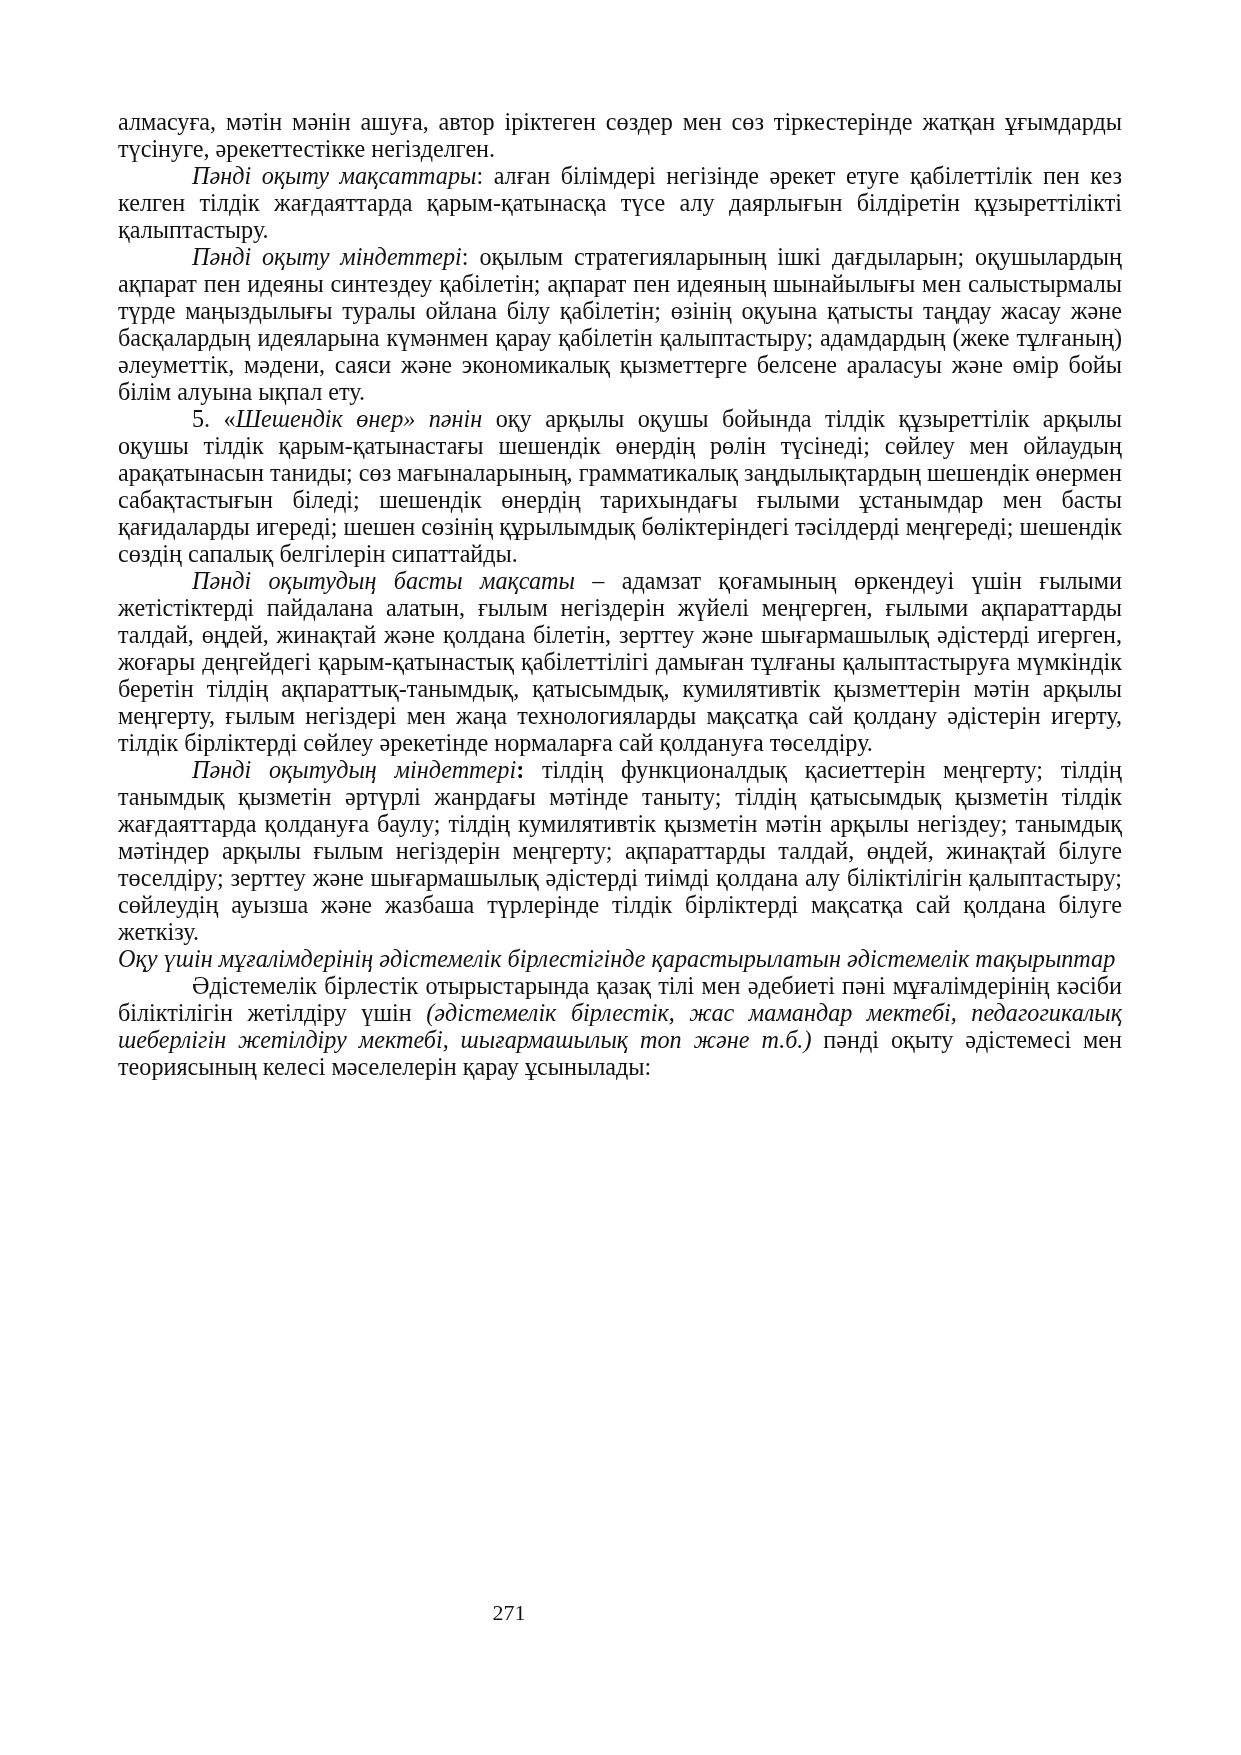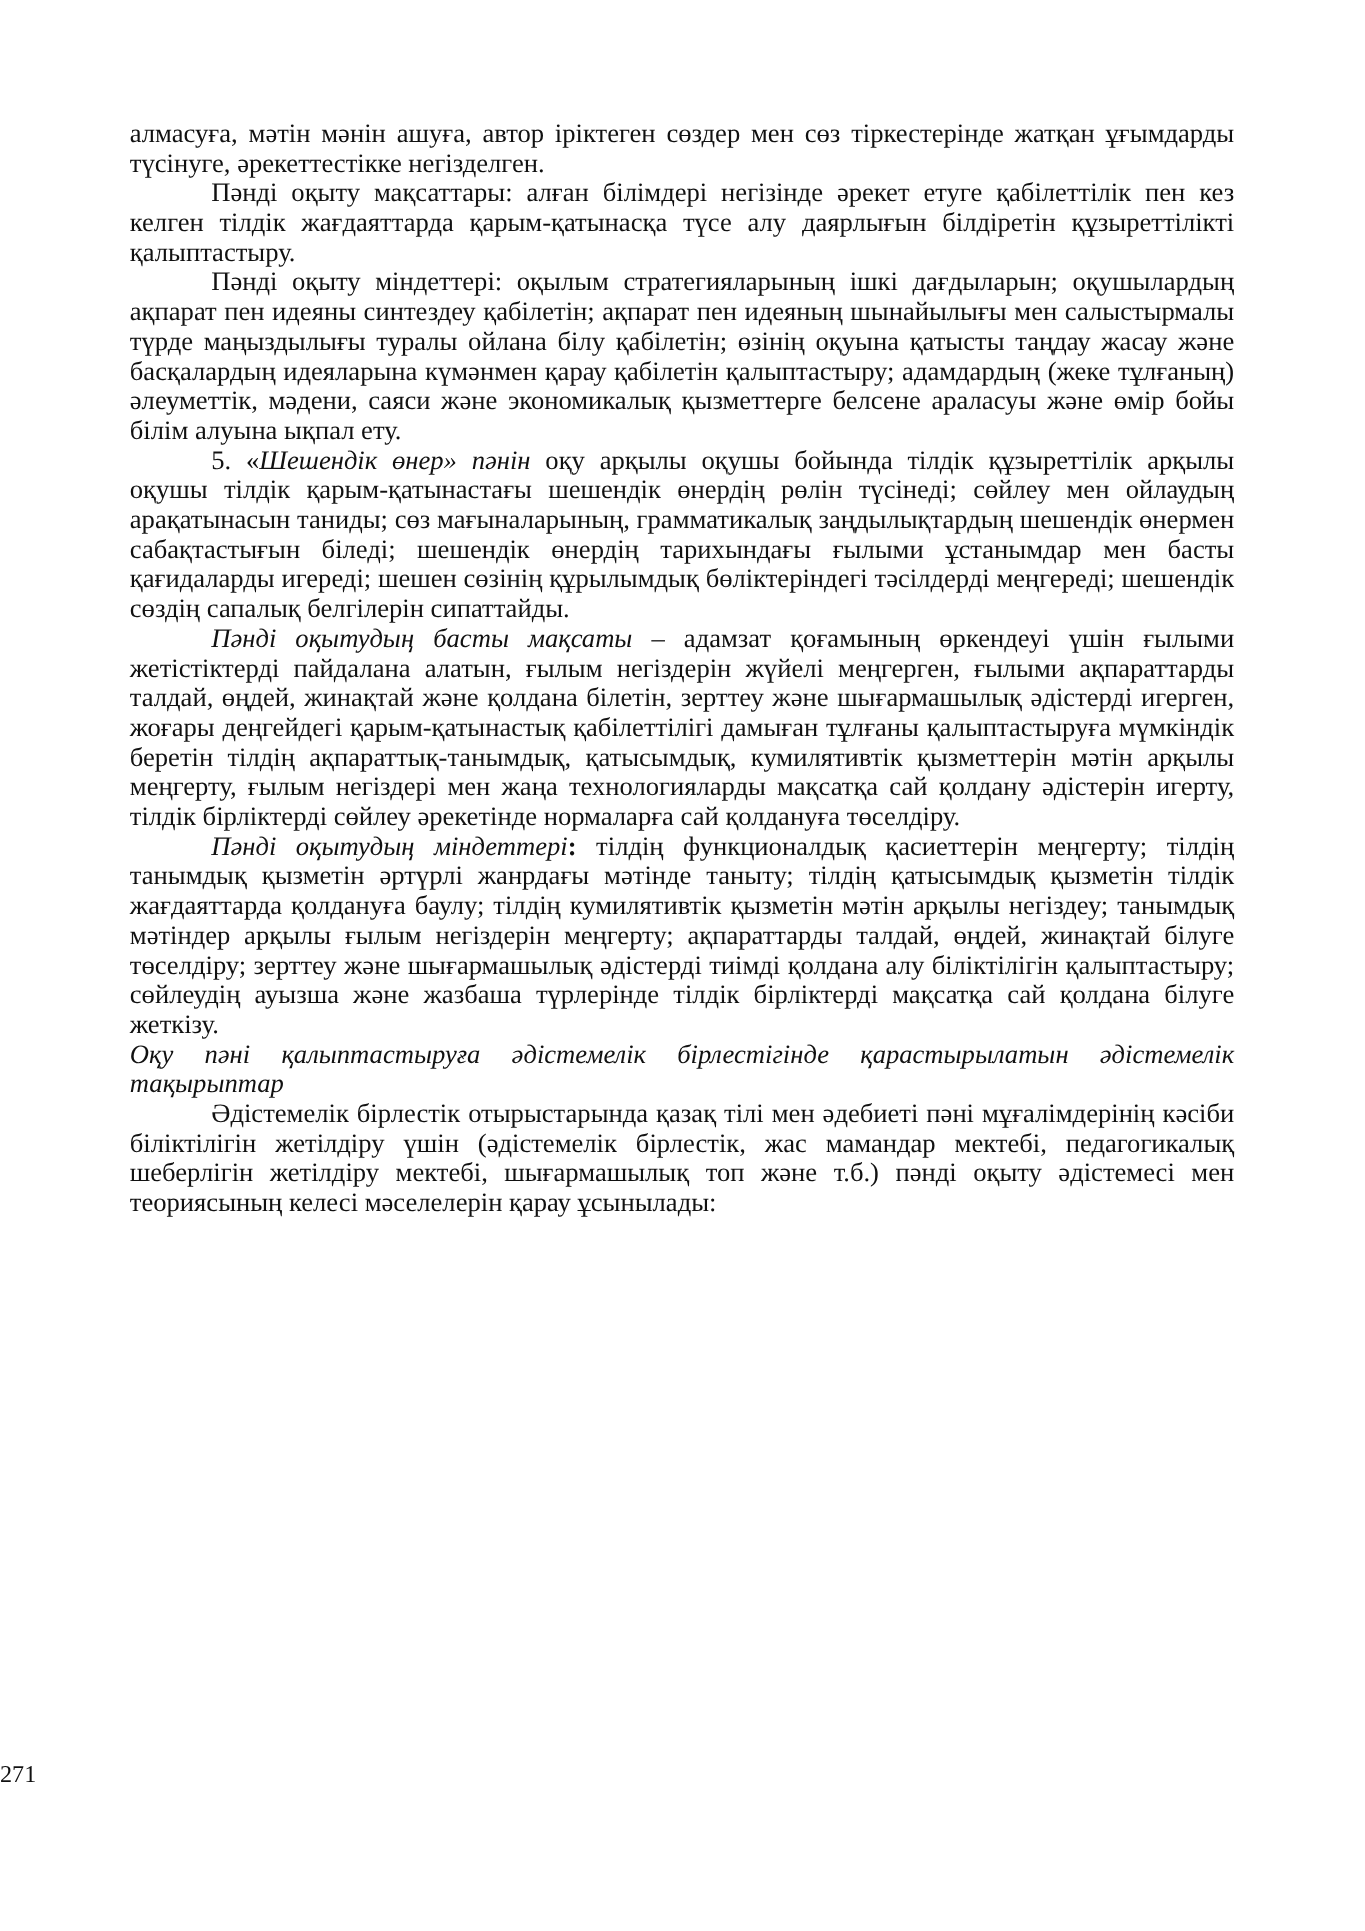"Пәнді оқыту мақсаттары" .it { font-style: none -> italic }
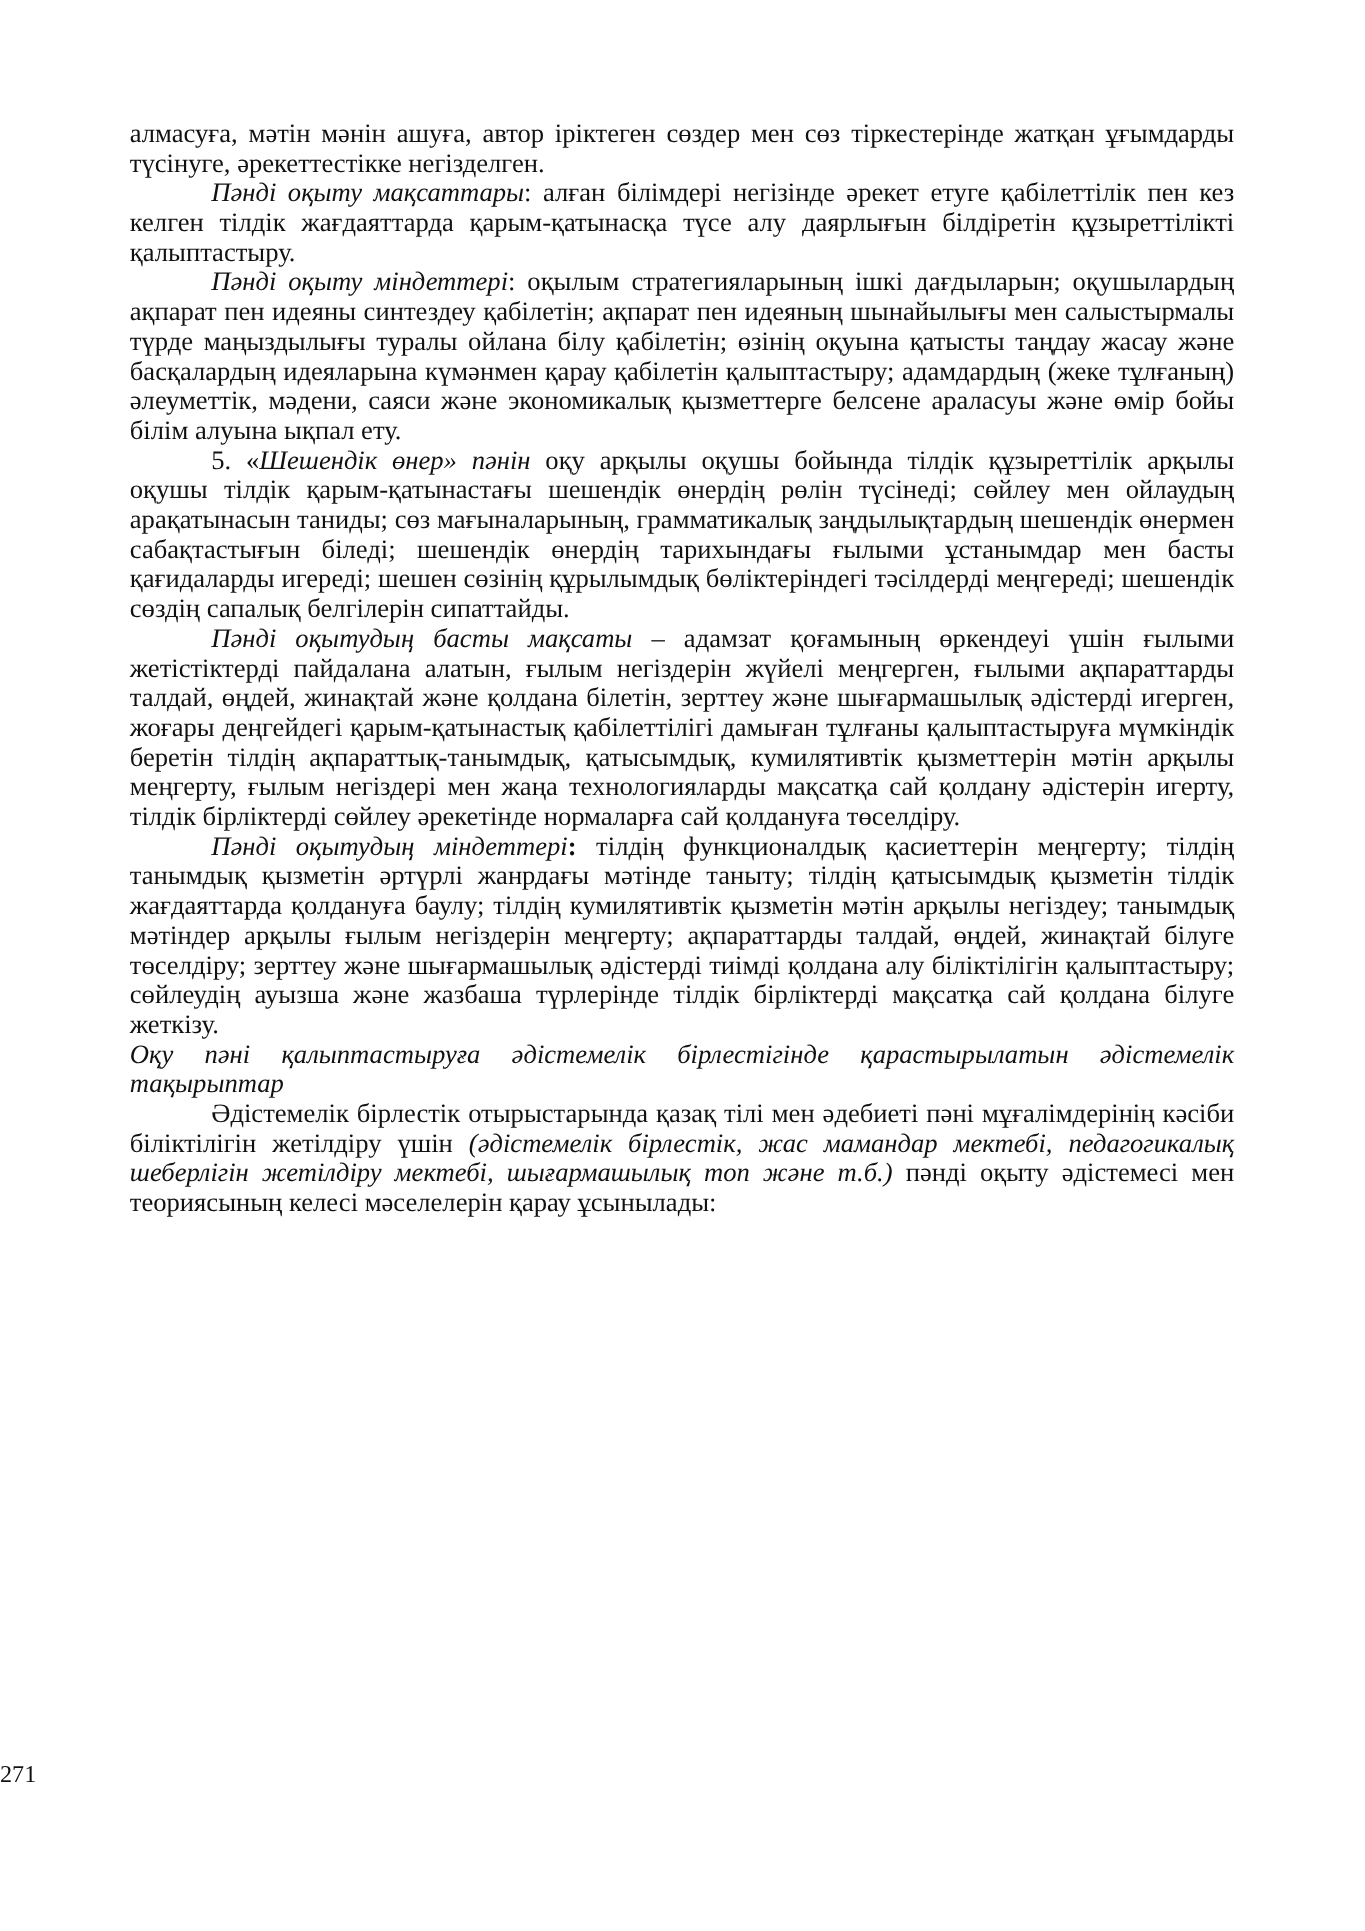"Оқу пәні қалыптастыруға әдістемелік" p.heading-it { text: пәні қалыптастыруға -> үшін мұғалімдерінің }
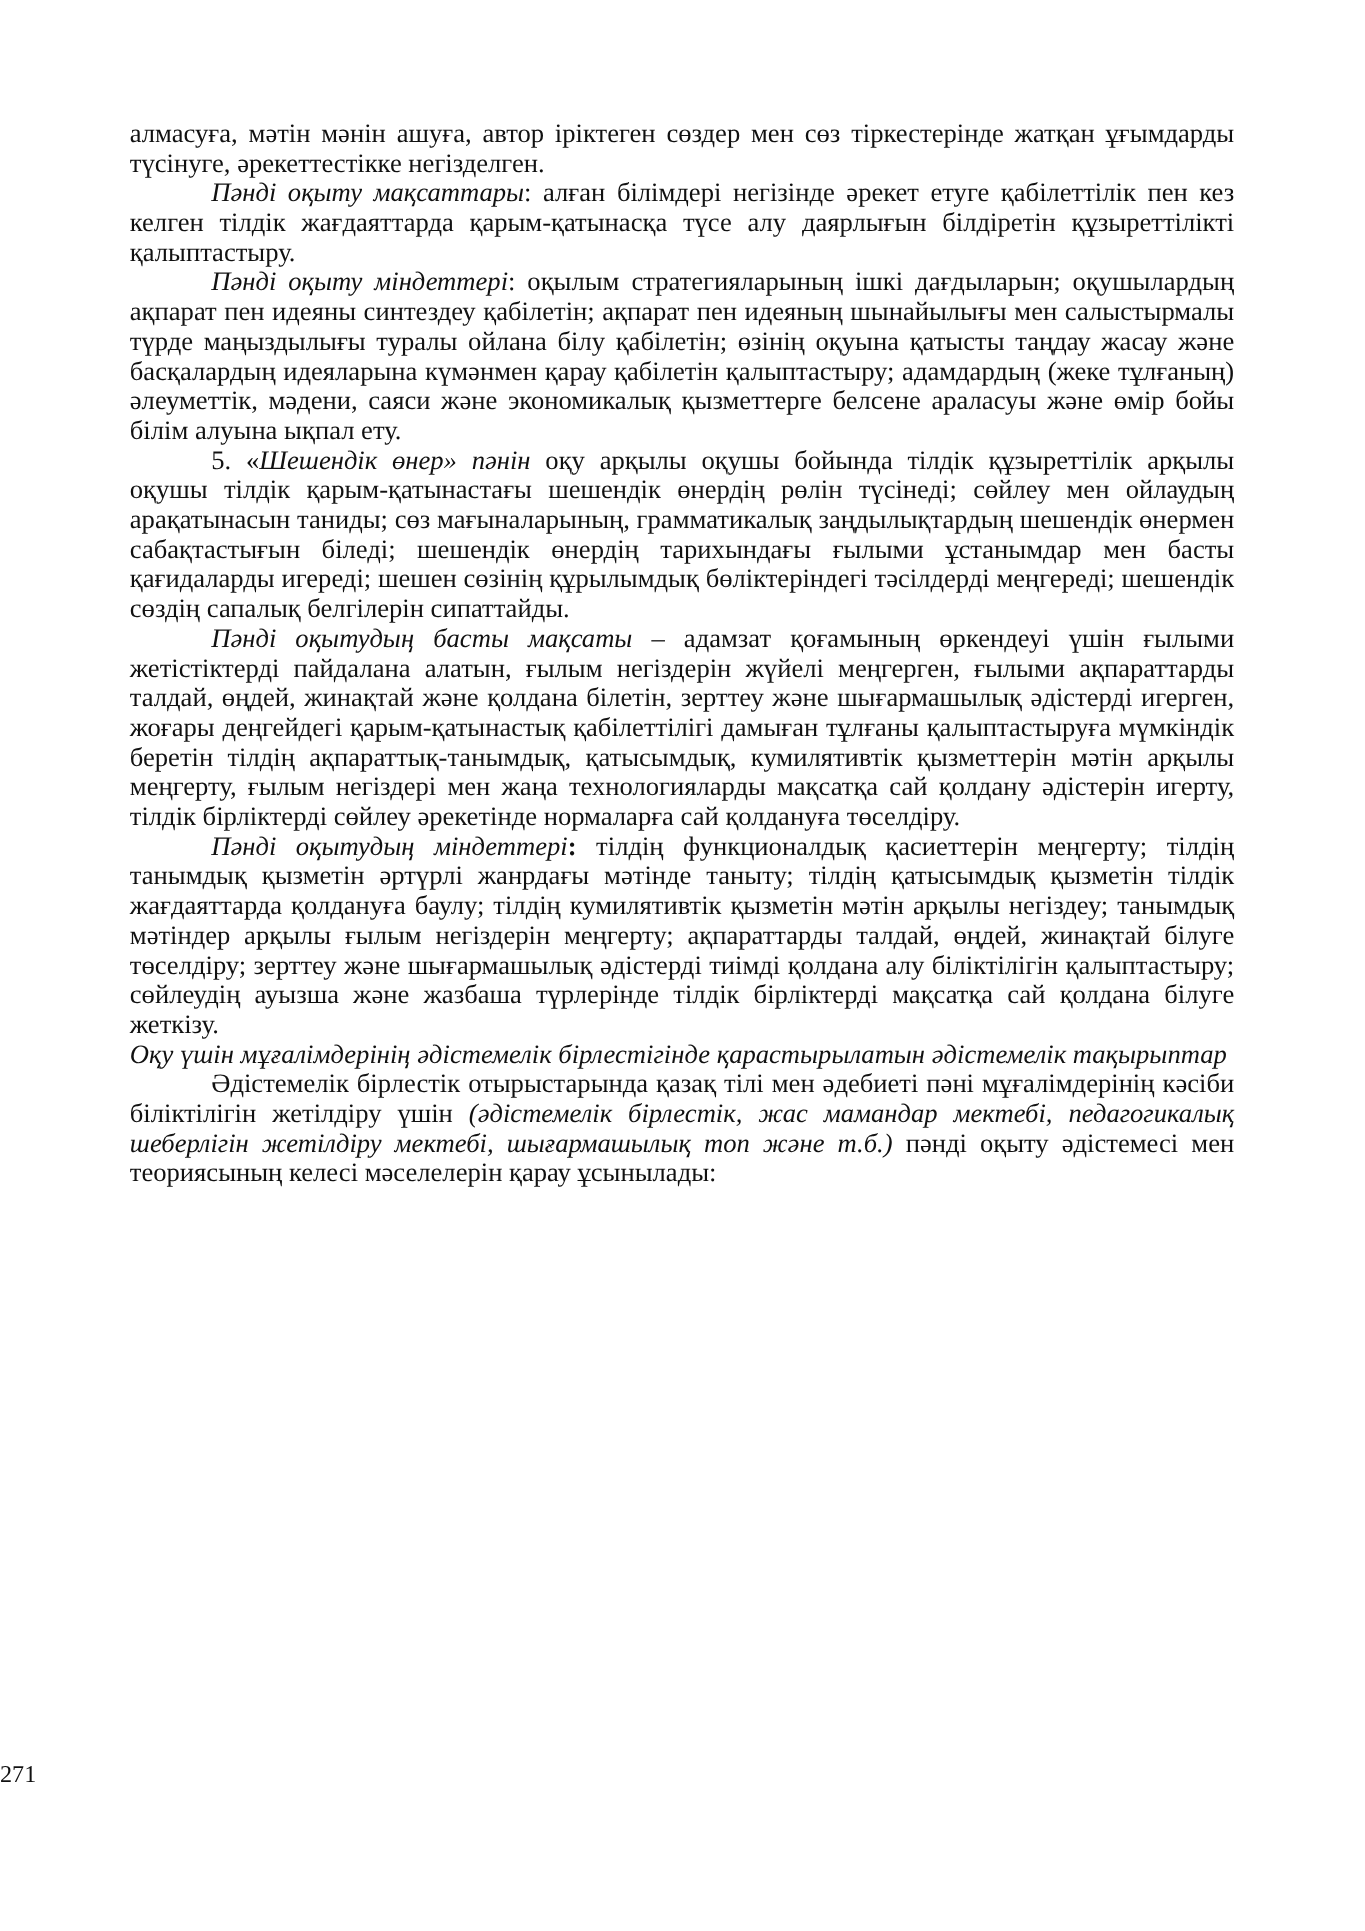"271" .page-number { text-align: none -> center }
